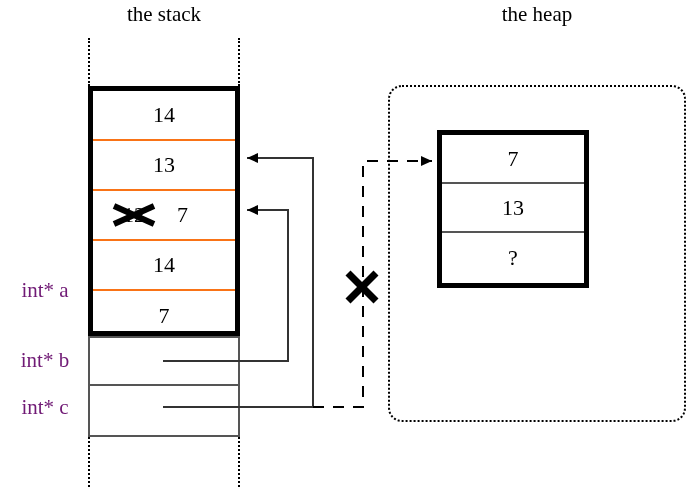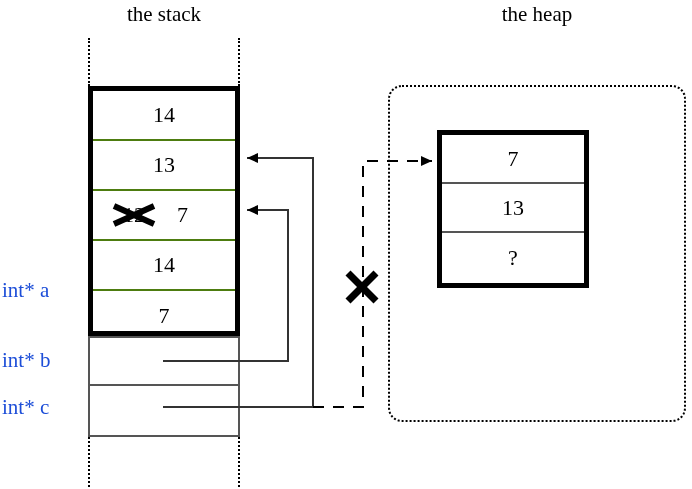"14" #stack-box .cell { border-bottom: 2px solid #4d7c0f -> 2px solid #f97316 }
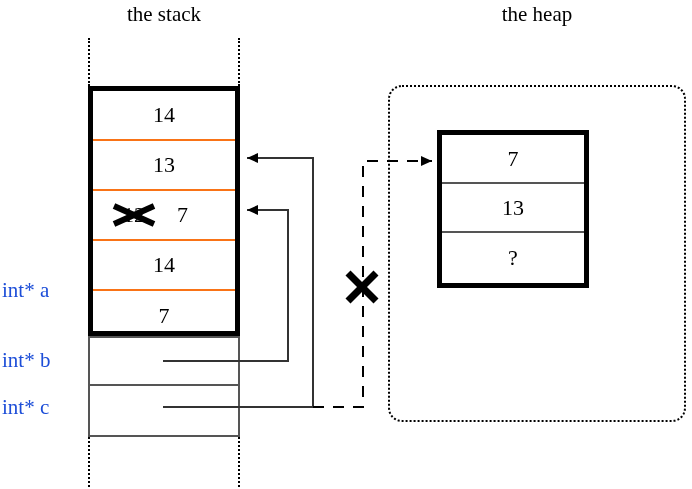"int* a" .var-label { color: #1d4ed8 -> #701a75; text-align: left -> center }
